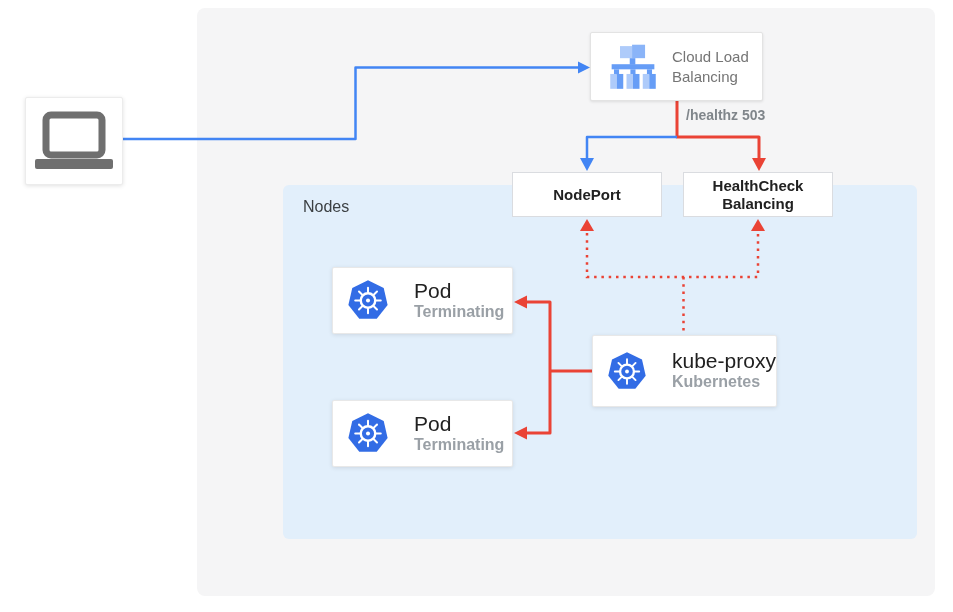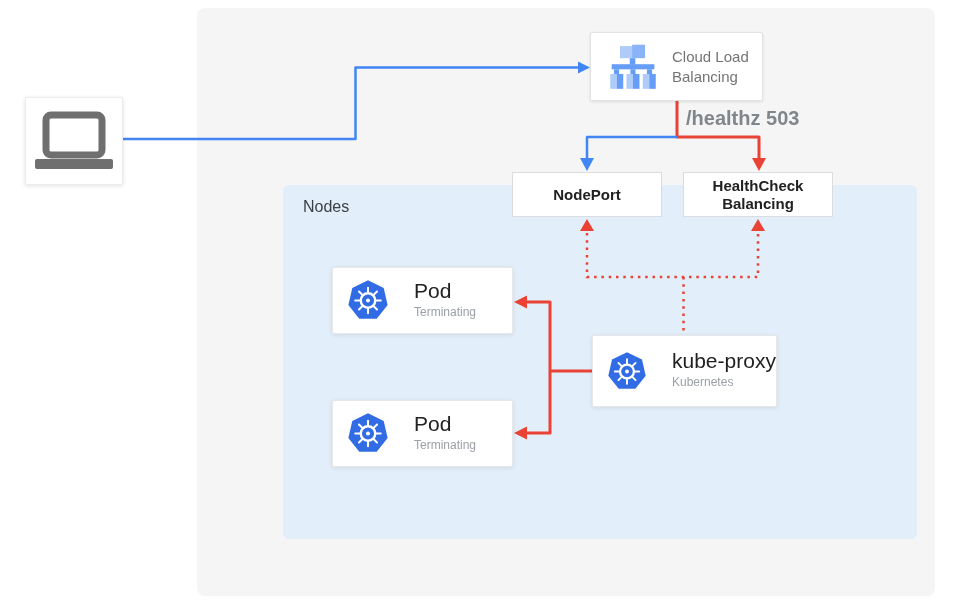"/healthz 503" .healthz { font-size: 20px -> 14px }
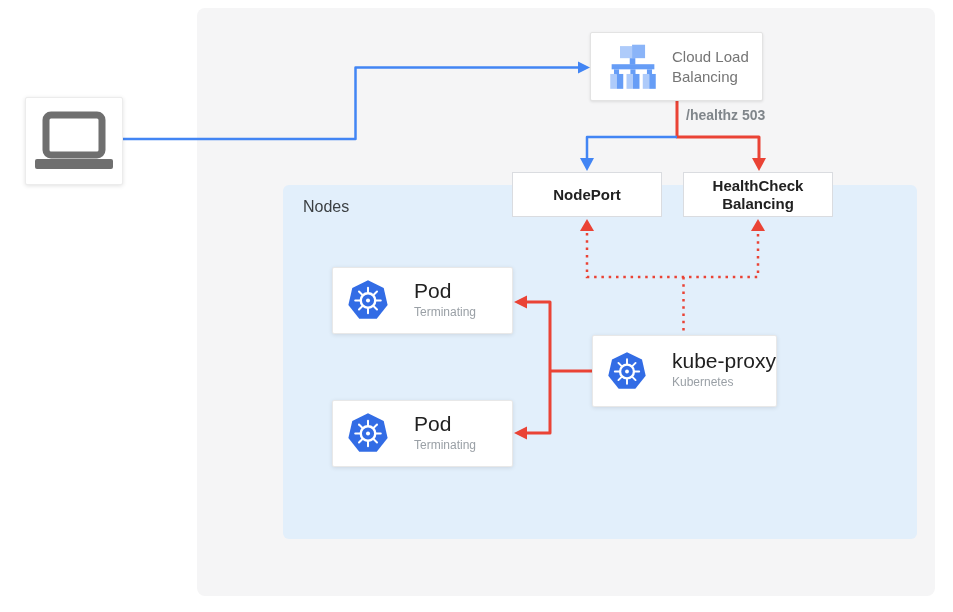"Terminating" .k8s-sub { font-size: 12px -> 16px; font-weight: none -> bold }
